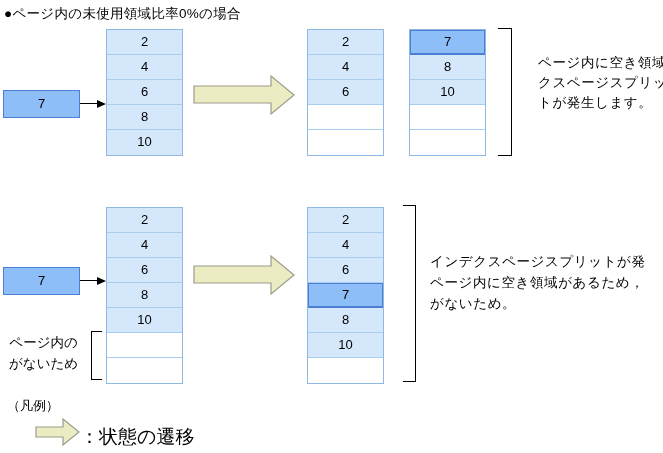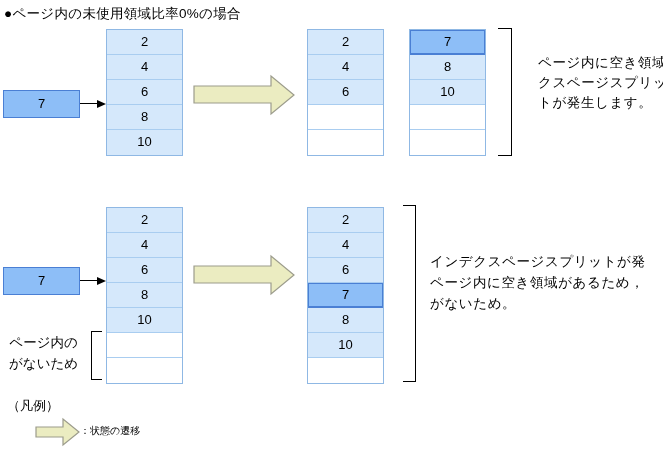"：状態の遷移" .legend-label { font-size: 10px -> 19px }
